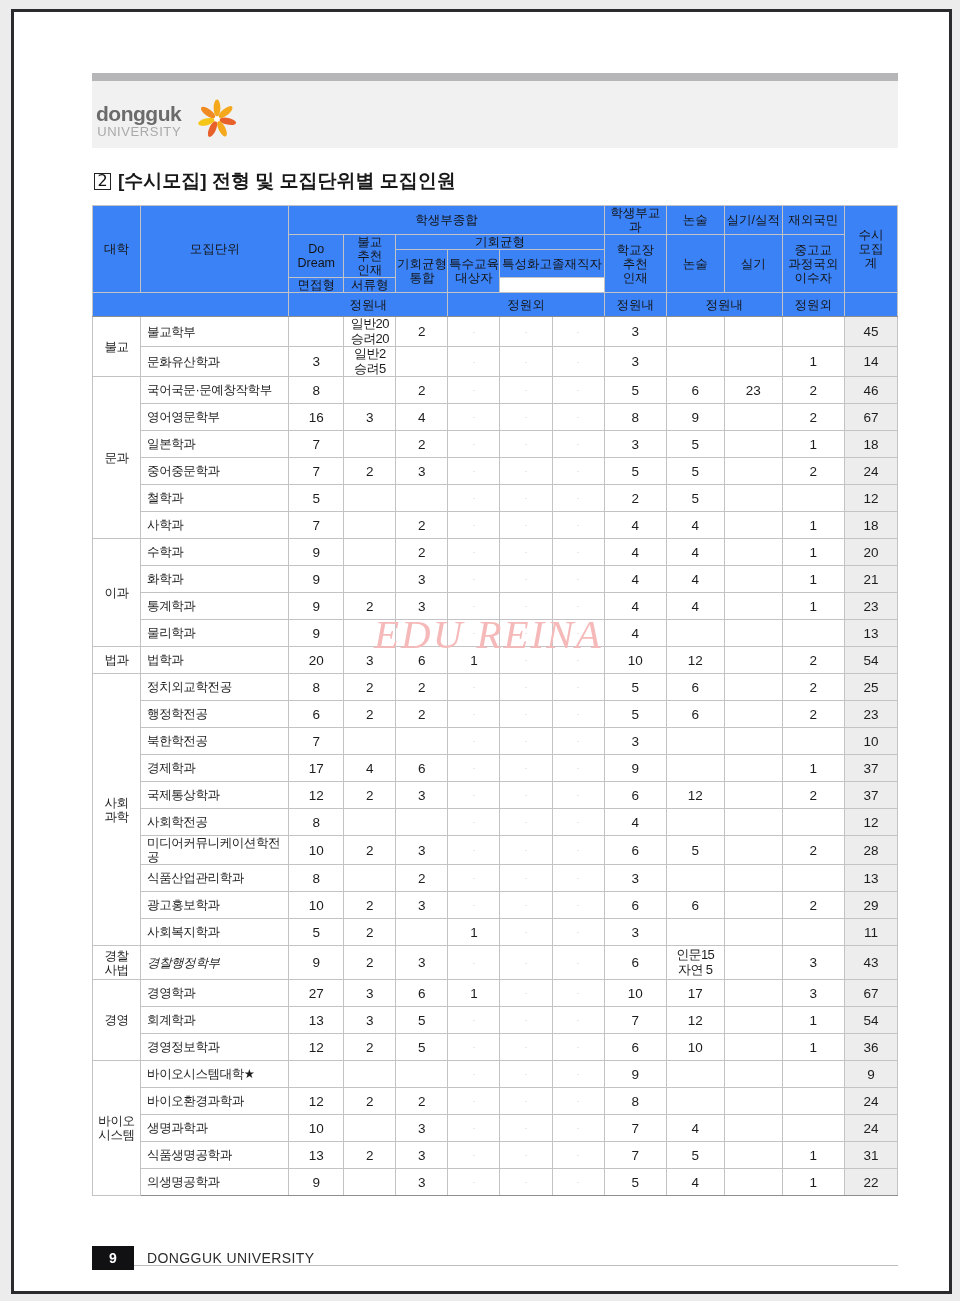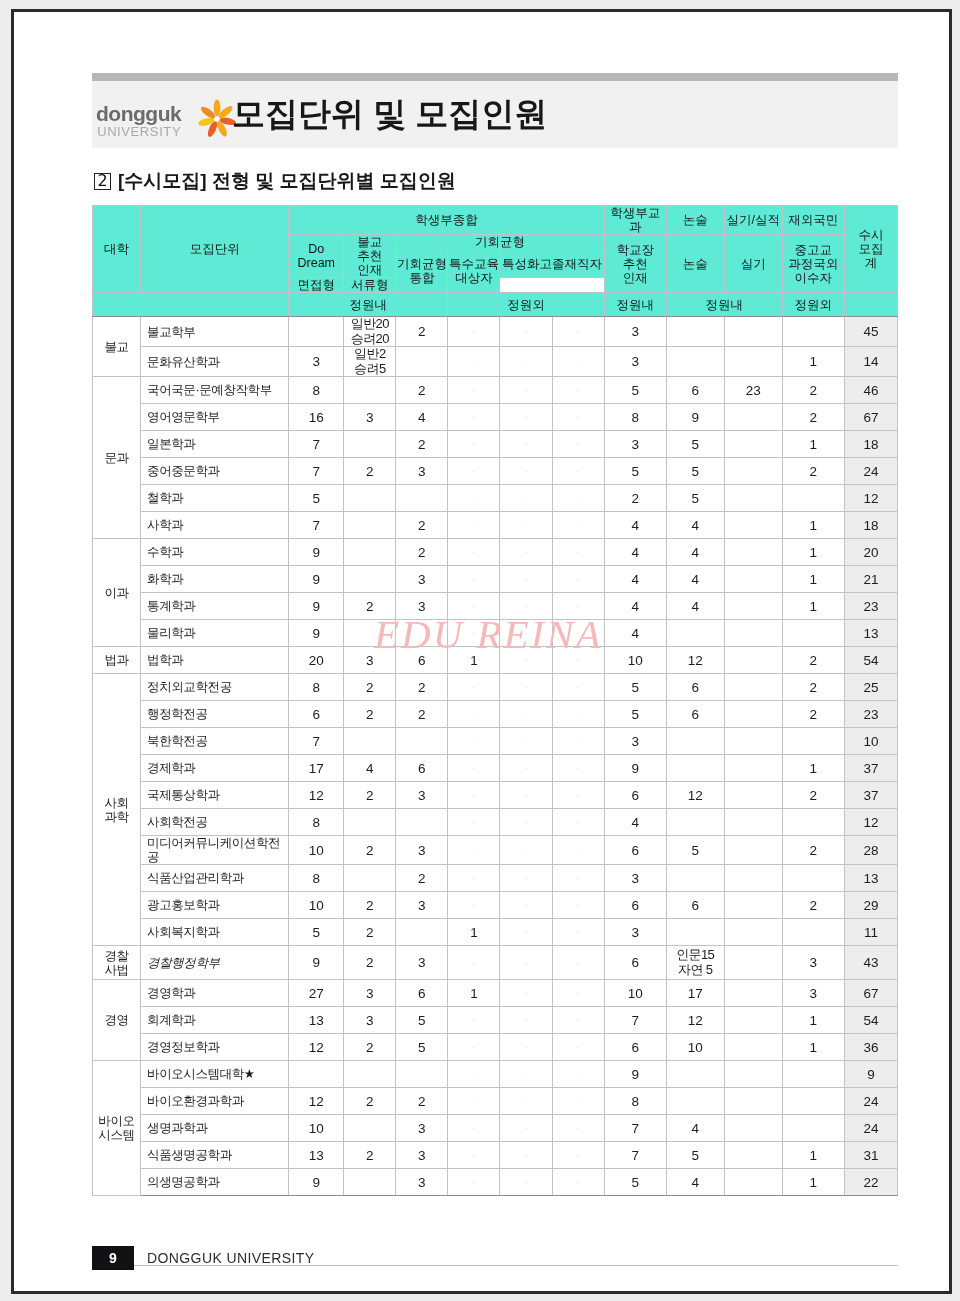"모집단위 및 모집인원" div.doc-title { html: <div>모집단위 및 모집인원</div> -> none }
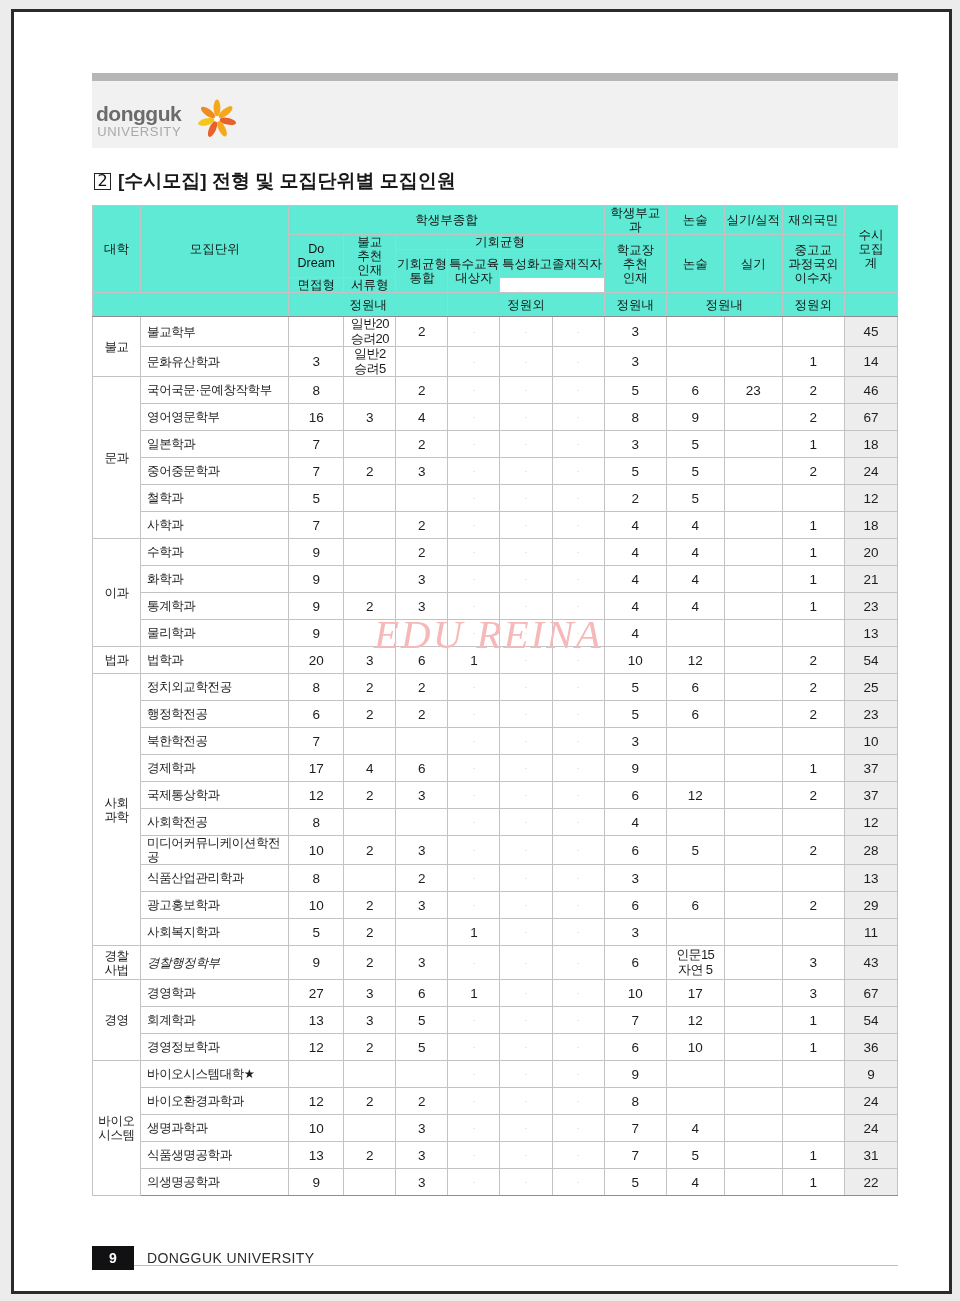"학생부종합" table.main thead th { background: #5eead4 -> #3b82f6 }
